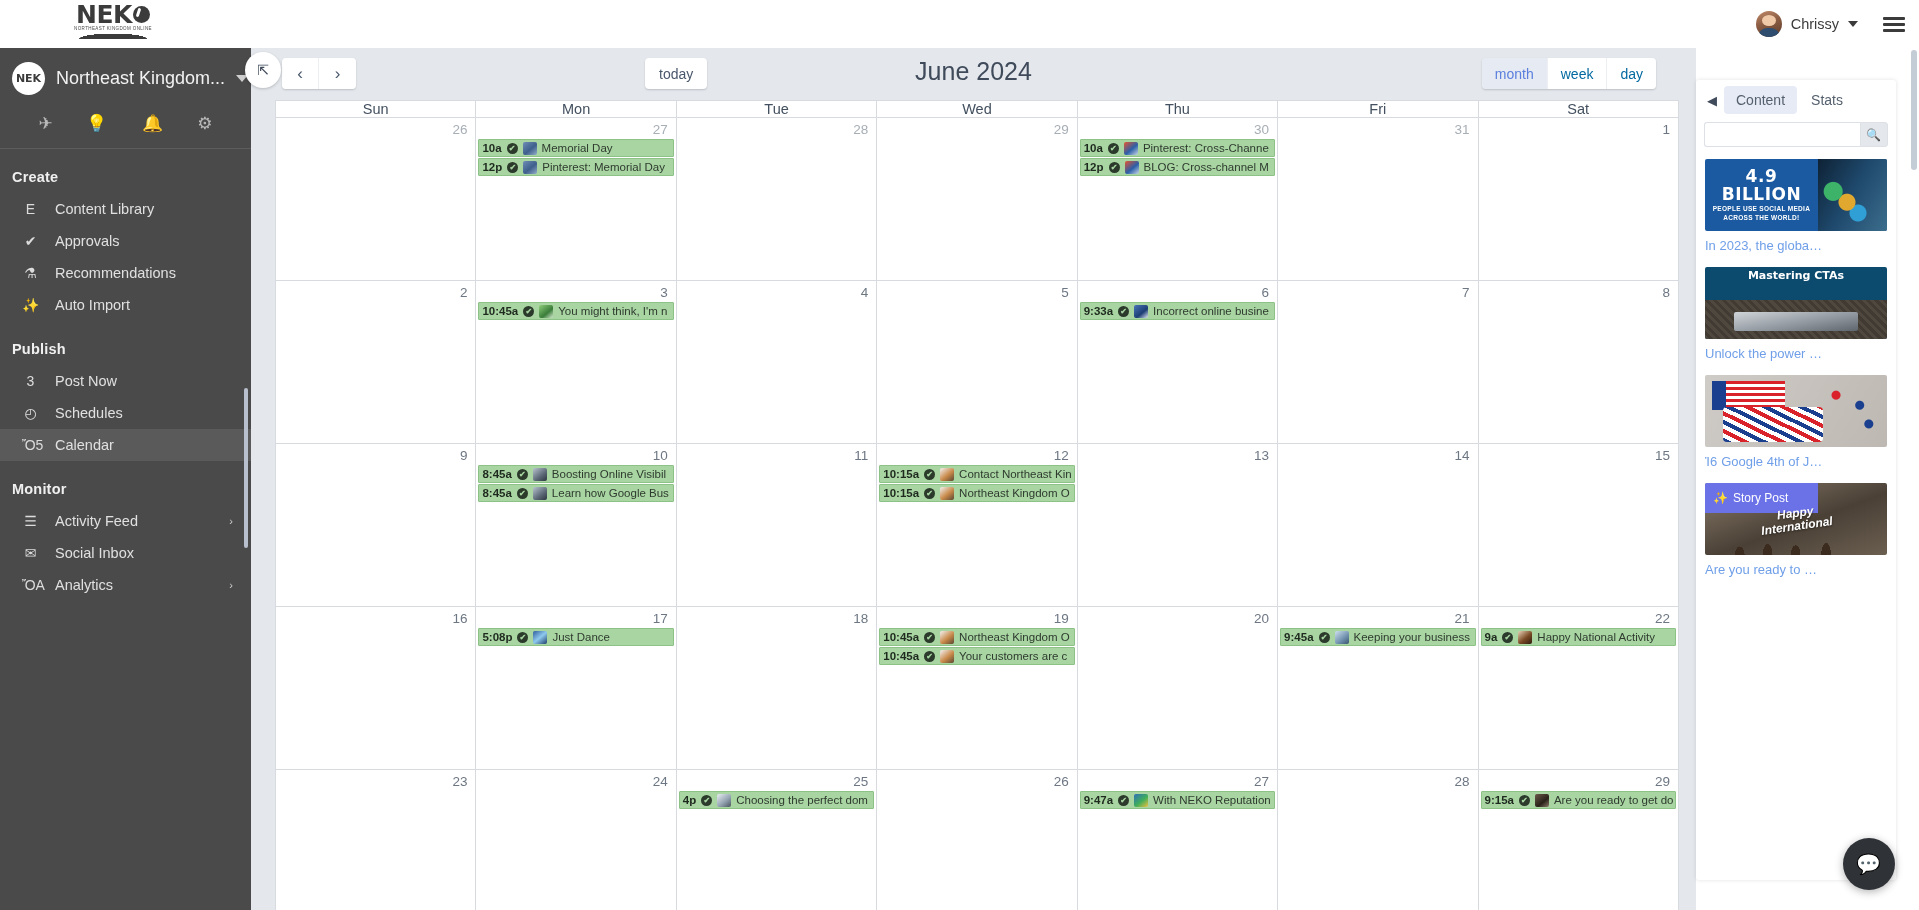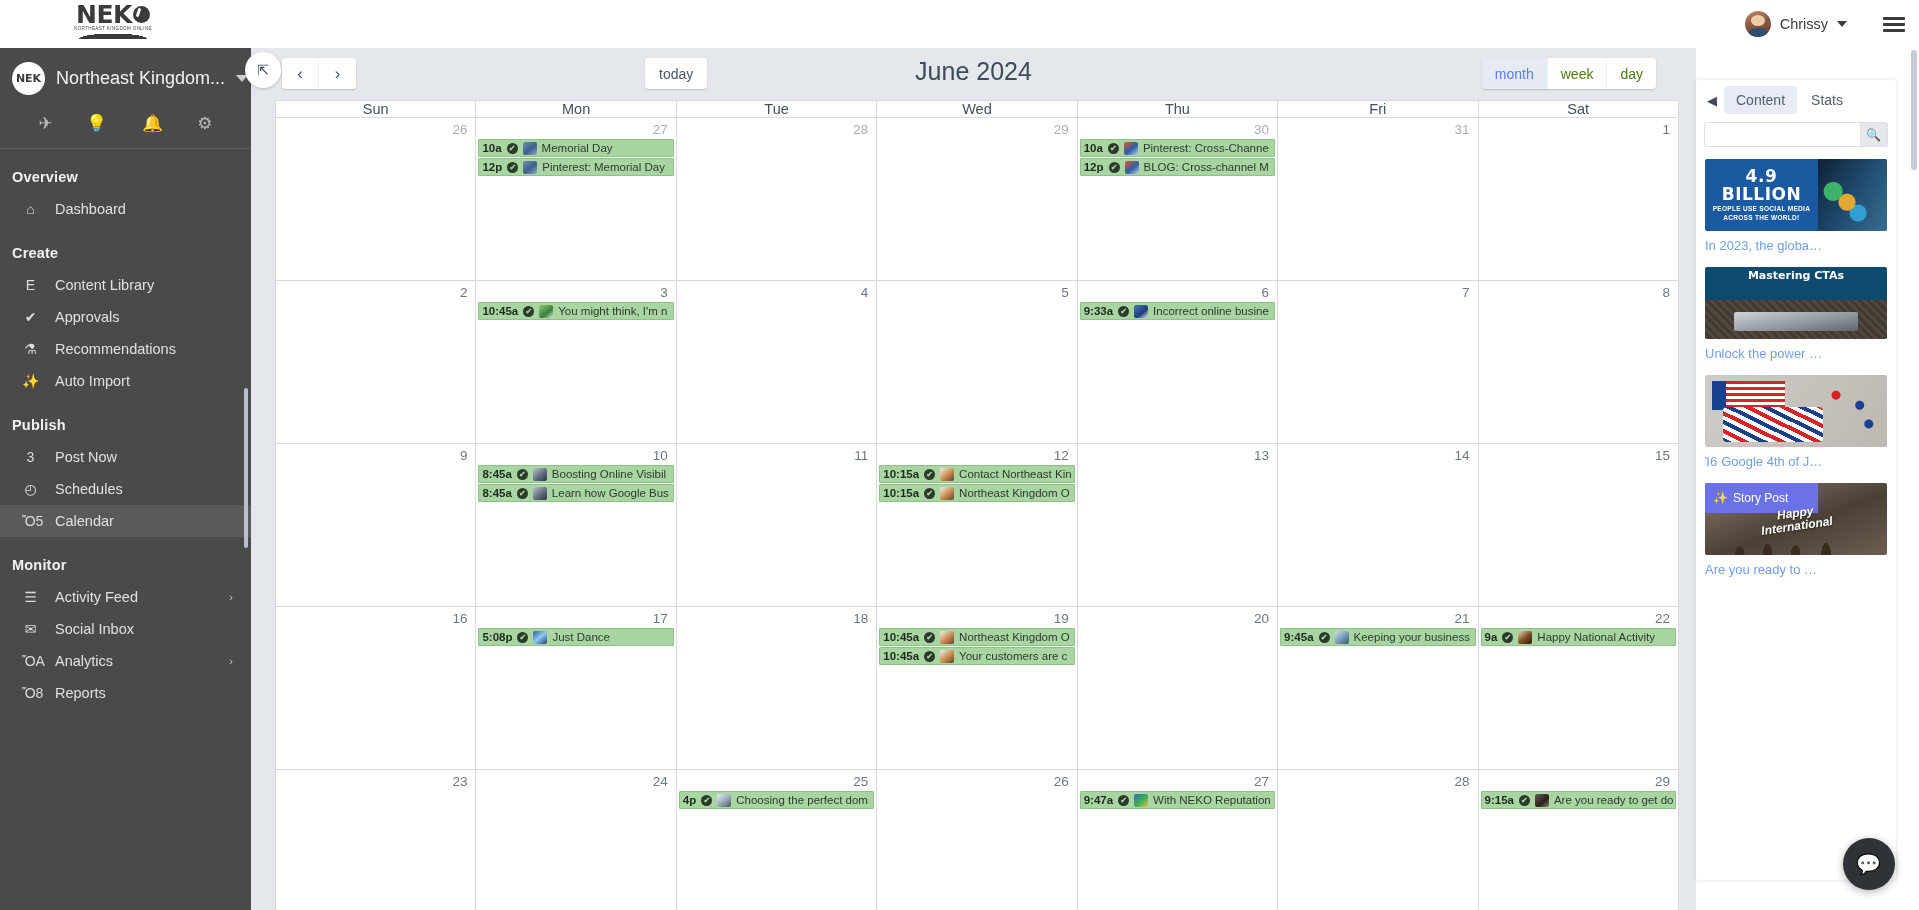"Chrissy" .topbar-right { gap: 36px -> 25px }
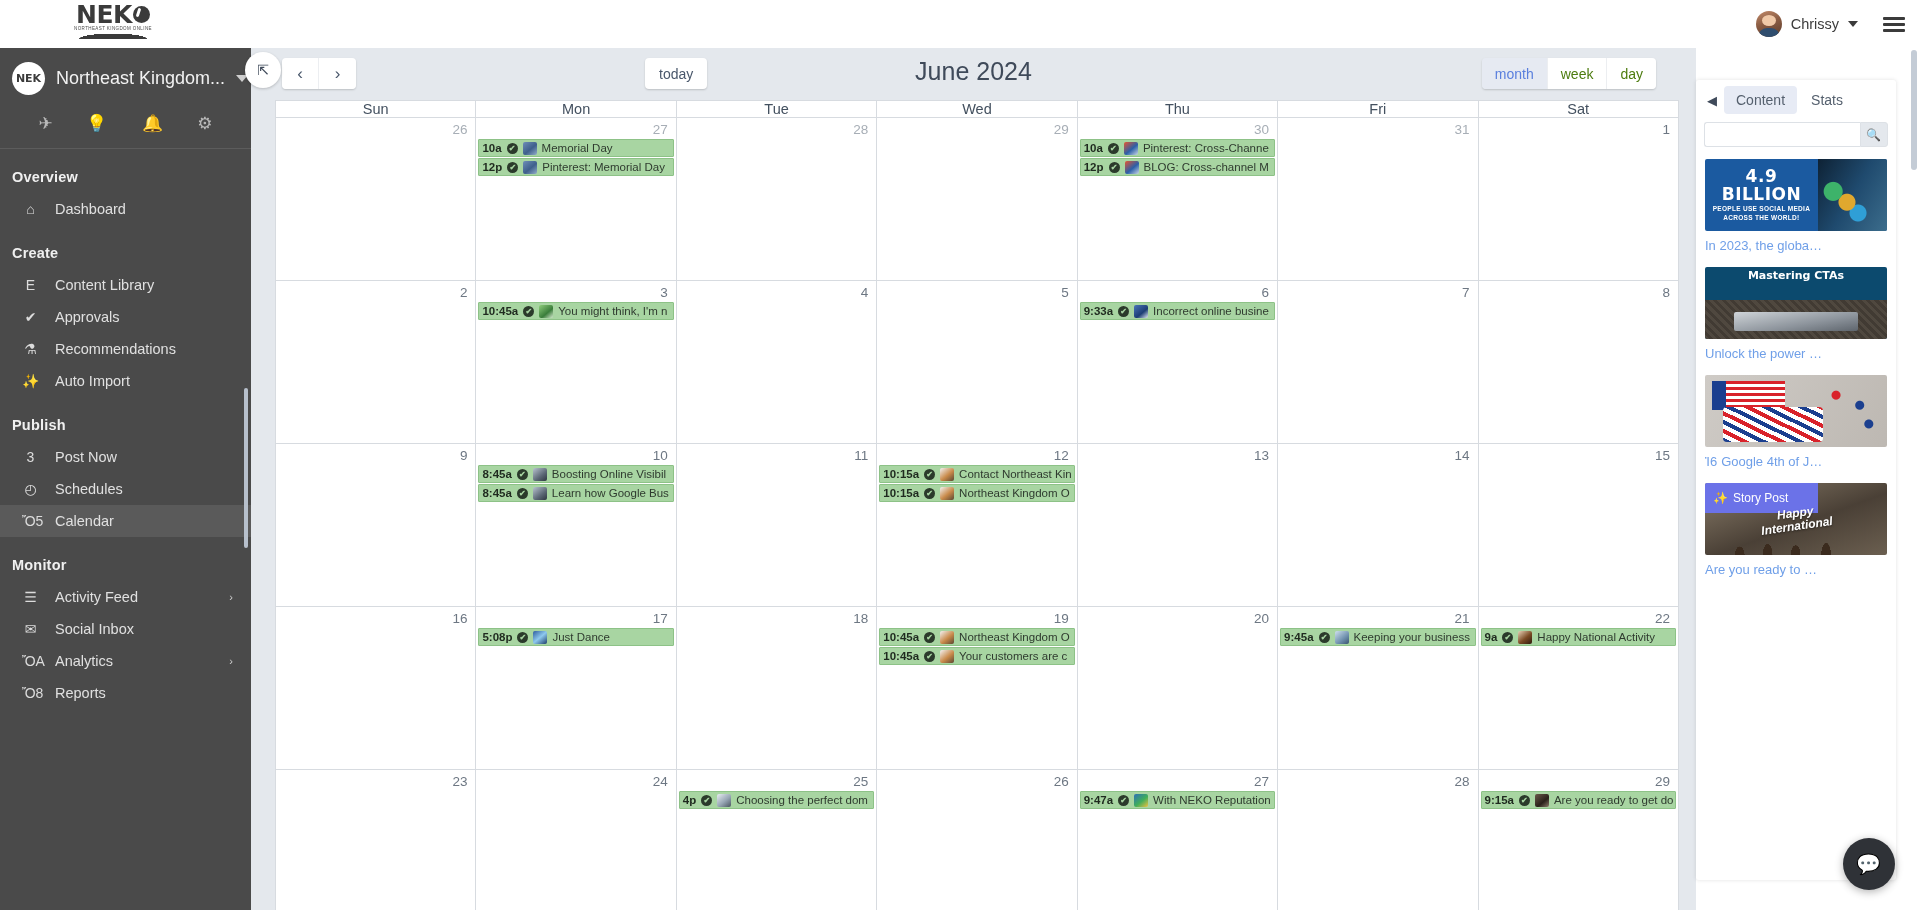"week" .view-btn { color: #4d7c0f -> #0369a1 }
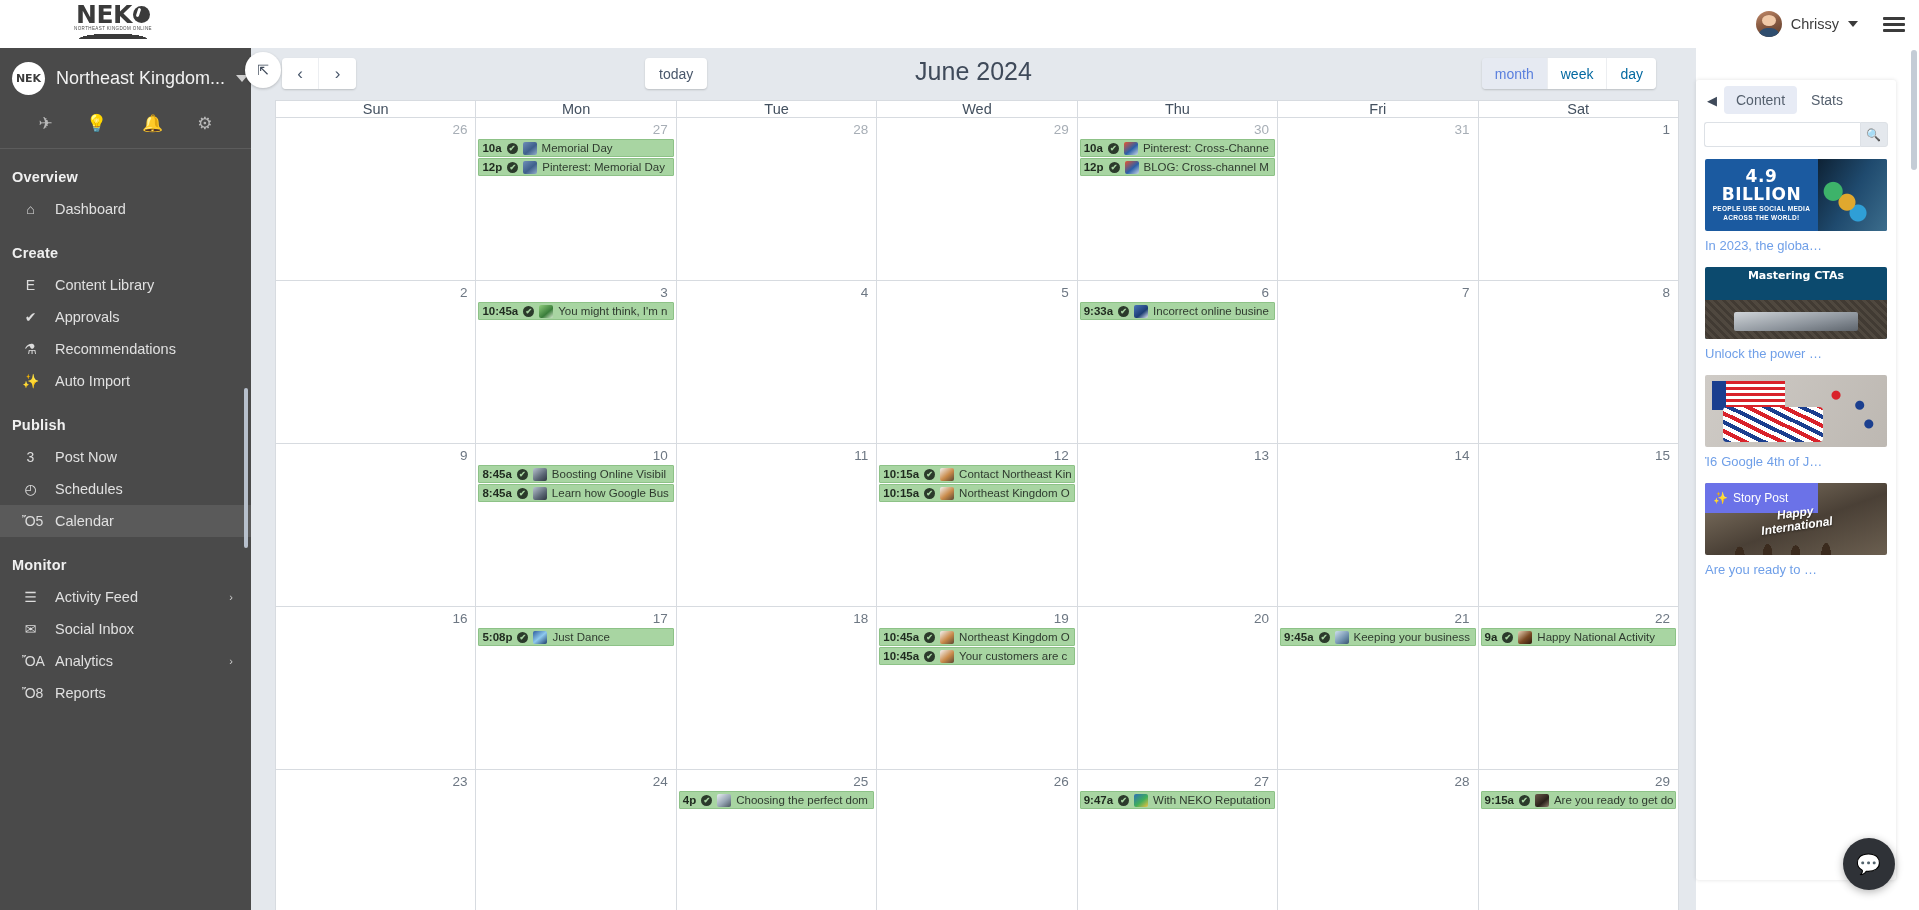"Overview" div.nav-section { html: <div> <div>Overview</div> <div> <span>⌂</span> <span>Dashboard</span> </div> </div> -> none }
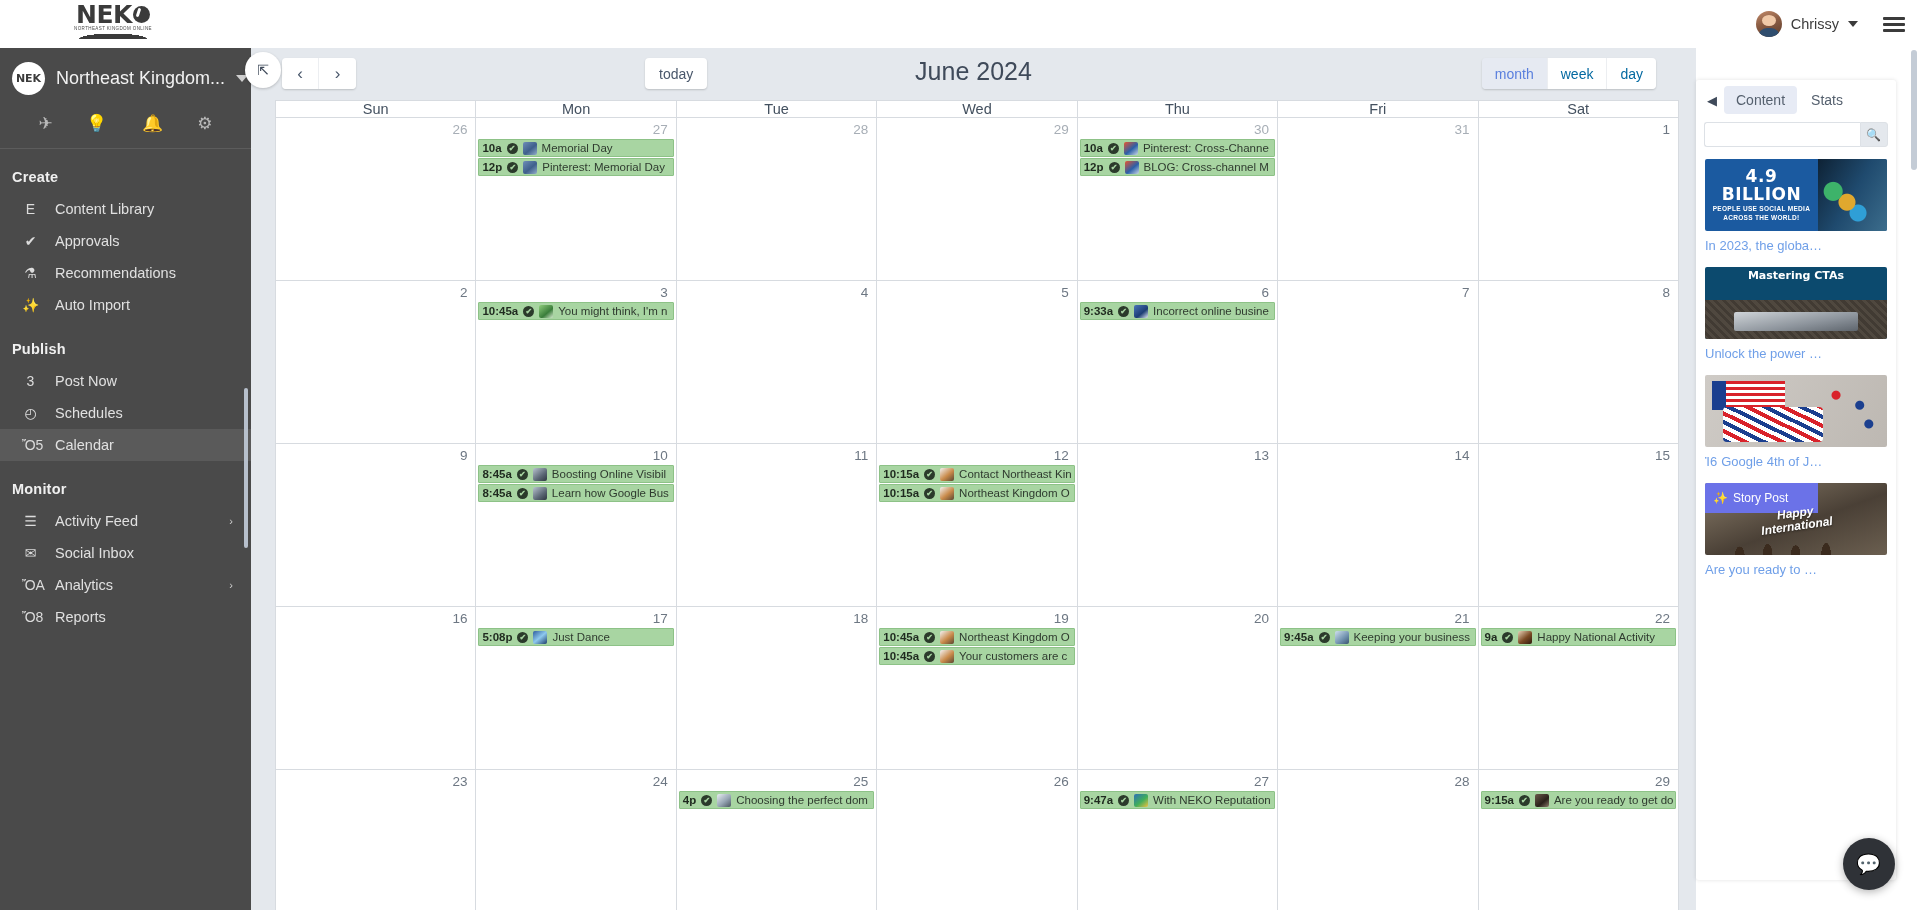"Ὄ8" div.nav-item { html: <div> <span>Ὄ8</span> <span>Reports</span> </div> -> none }
